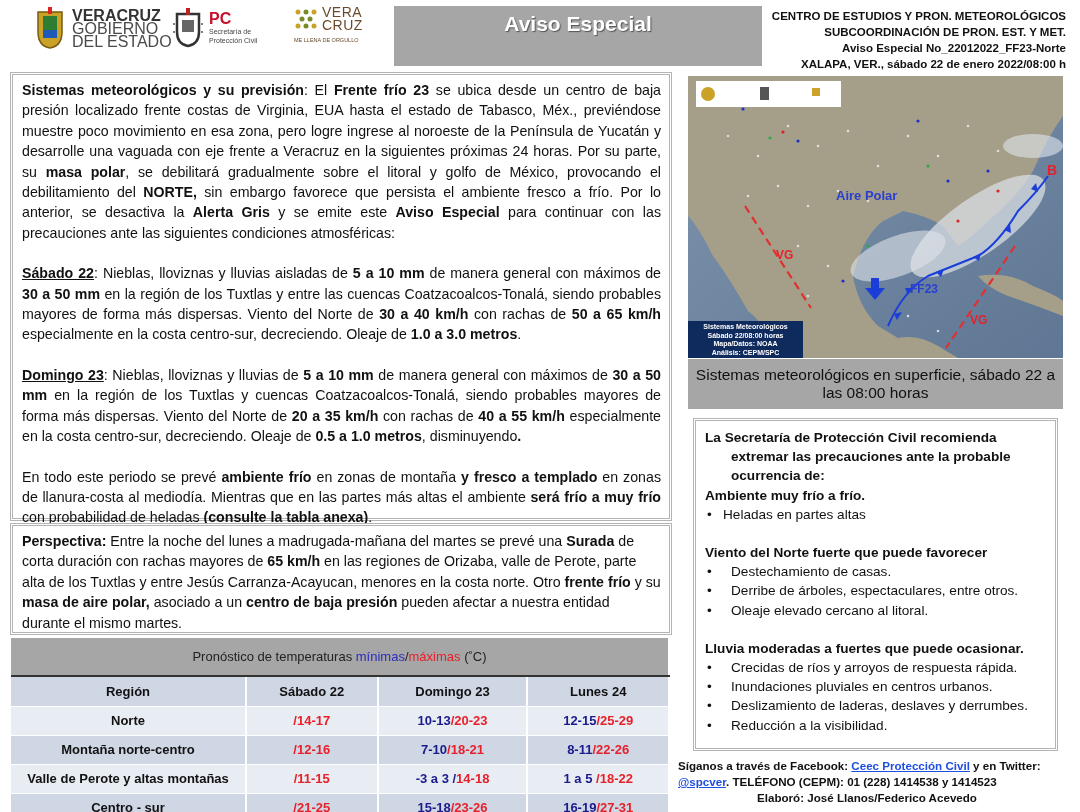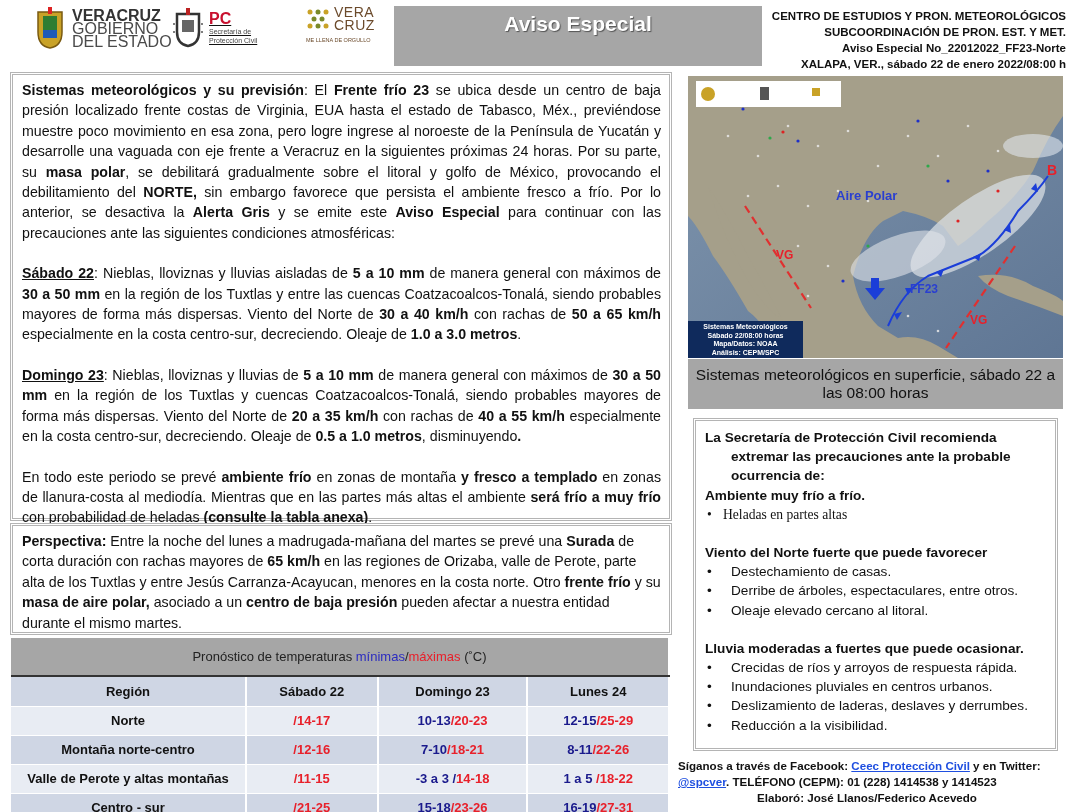"PC" div { text-decoration: underline -> none }
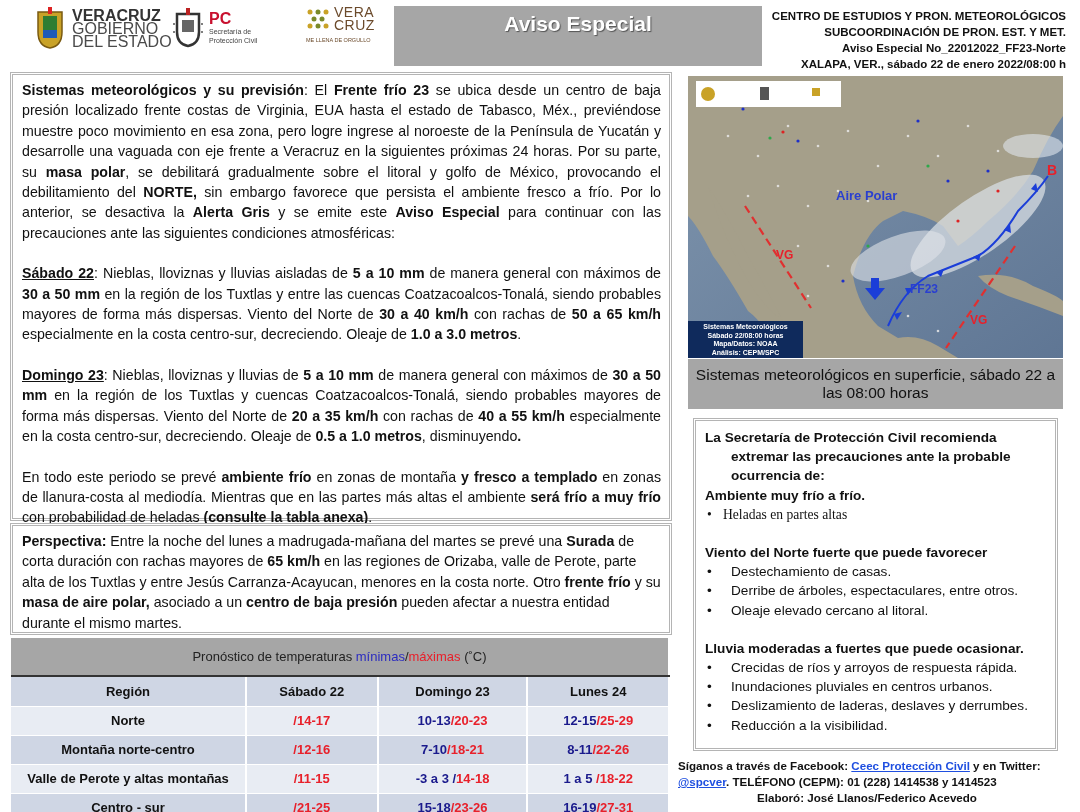"VERA" div.logo-group { left: 306px -> 294px }
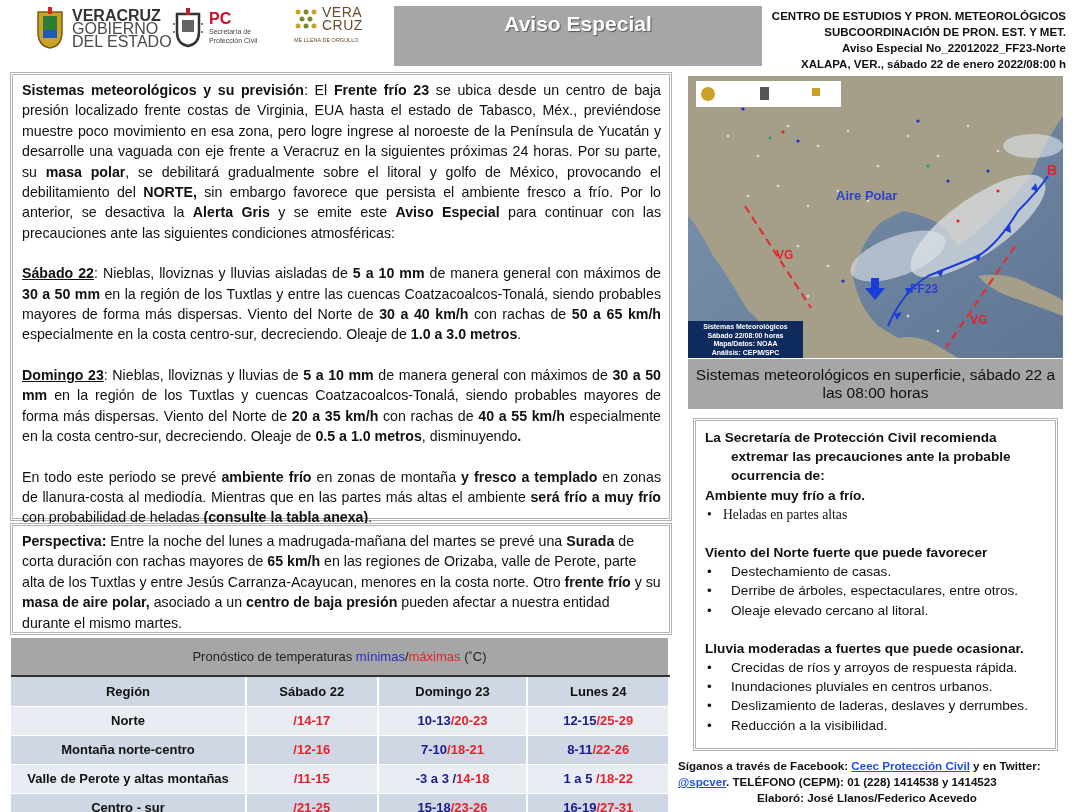"Heladas en partes altas" .rec li.tight { font-family: Liberation Serif, serif -> none }
